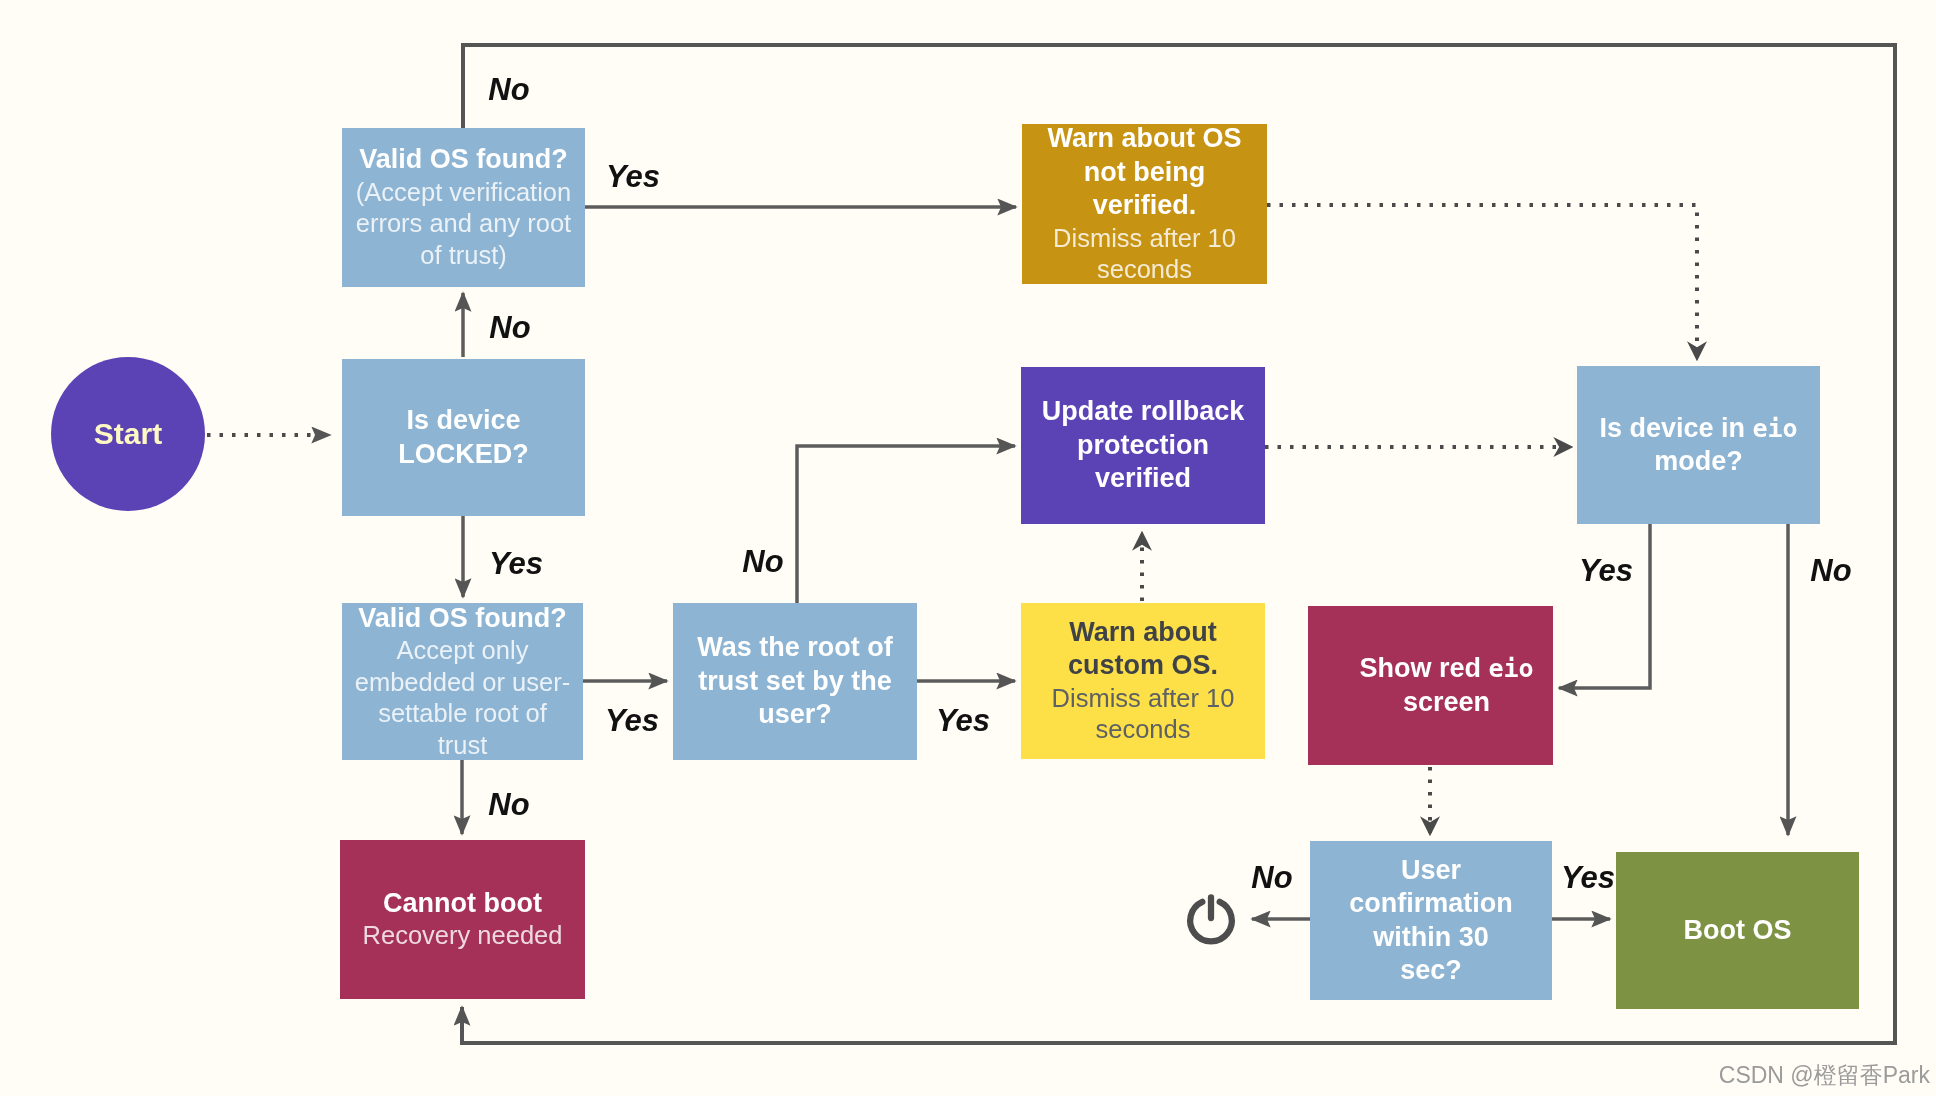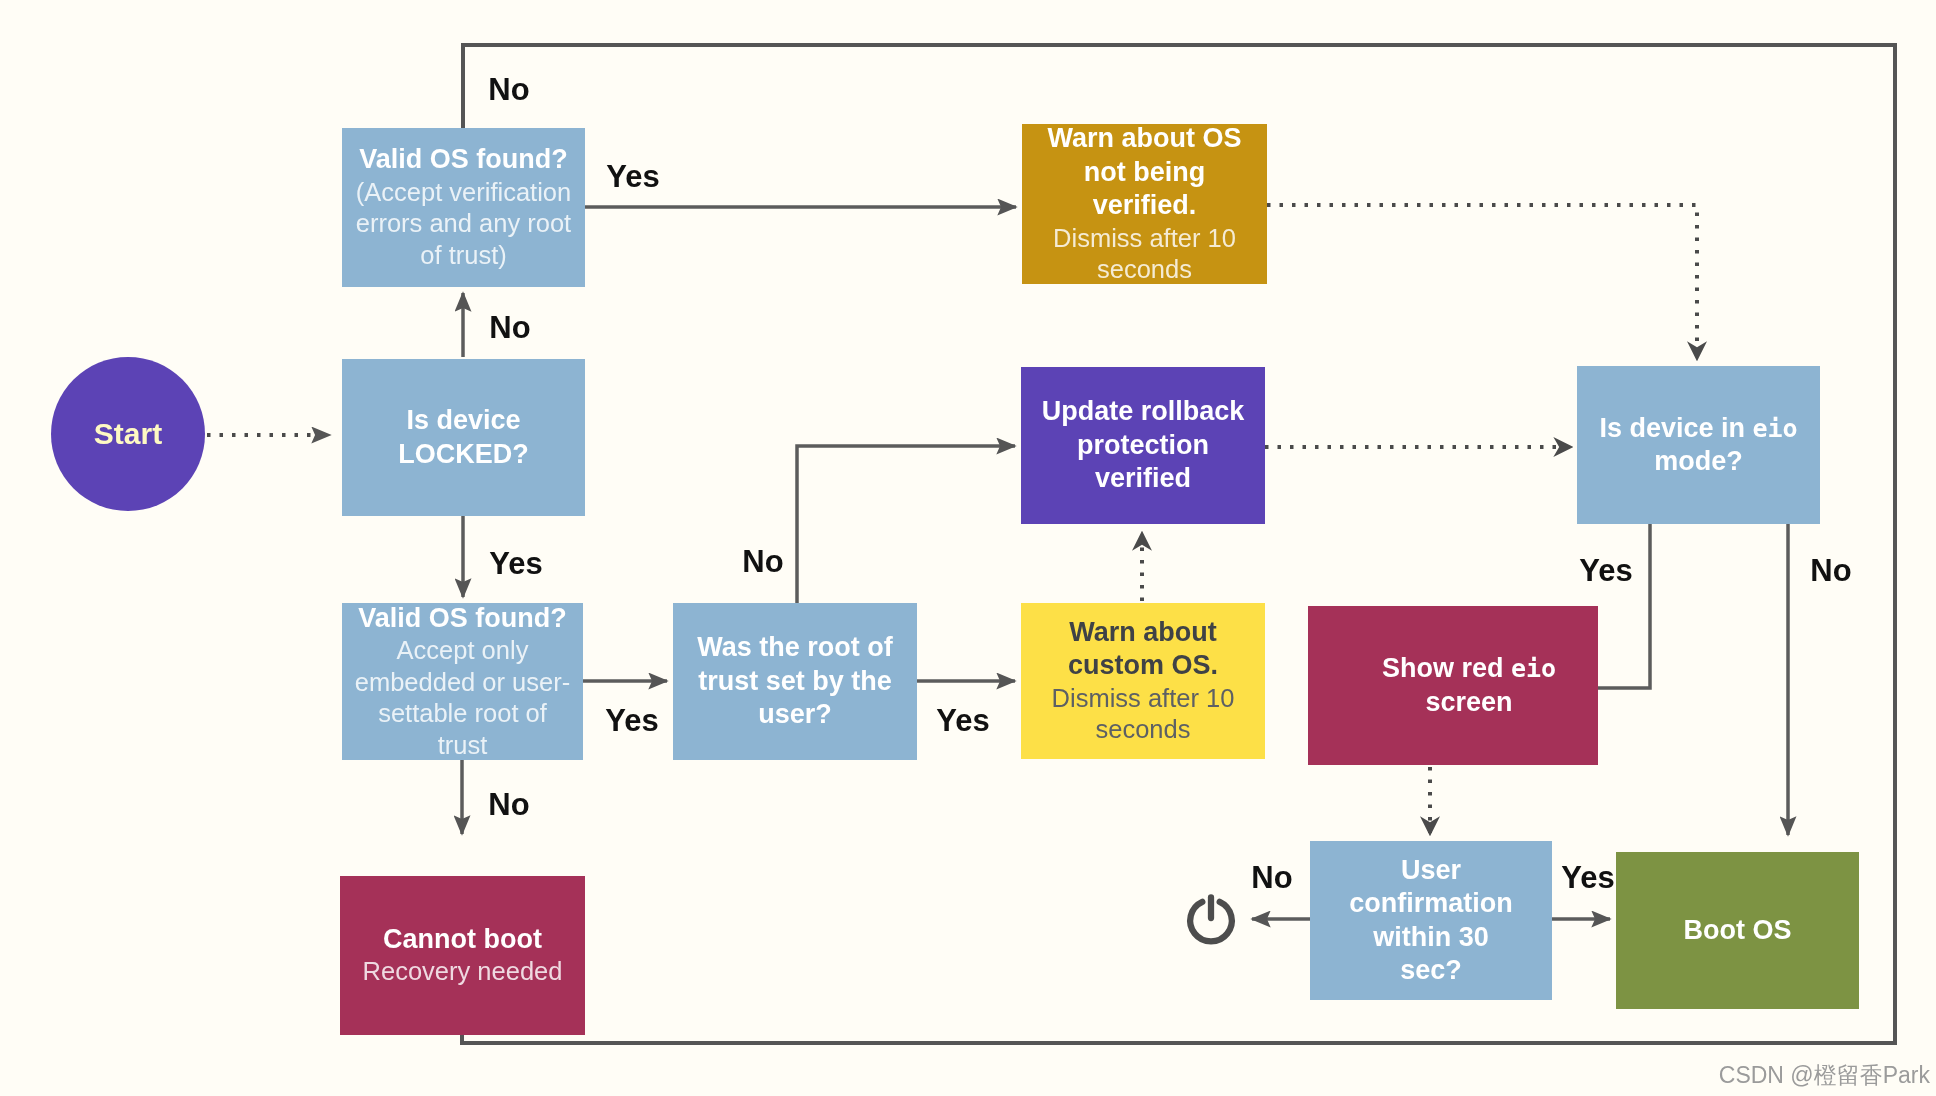"No" .elabel { font-style: none -> italic }
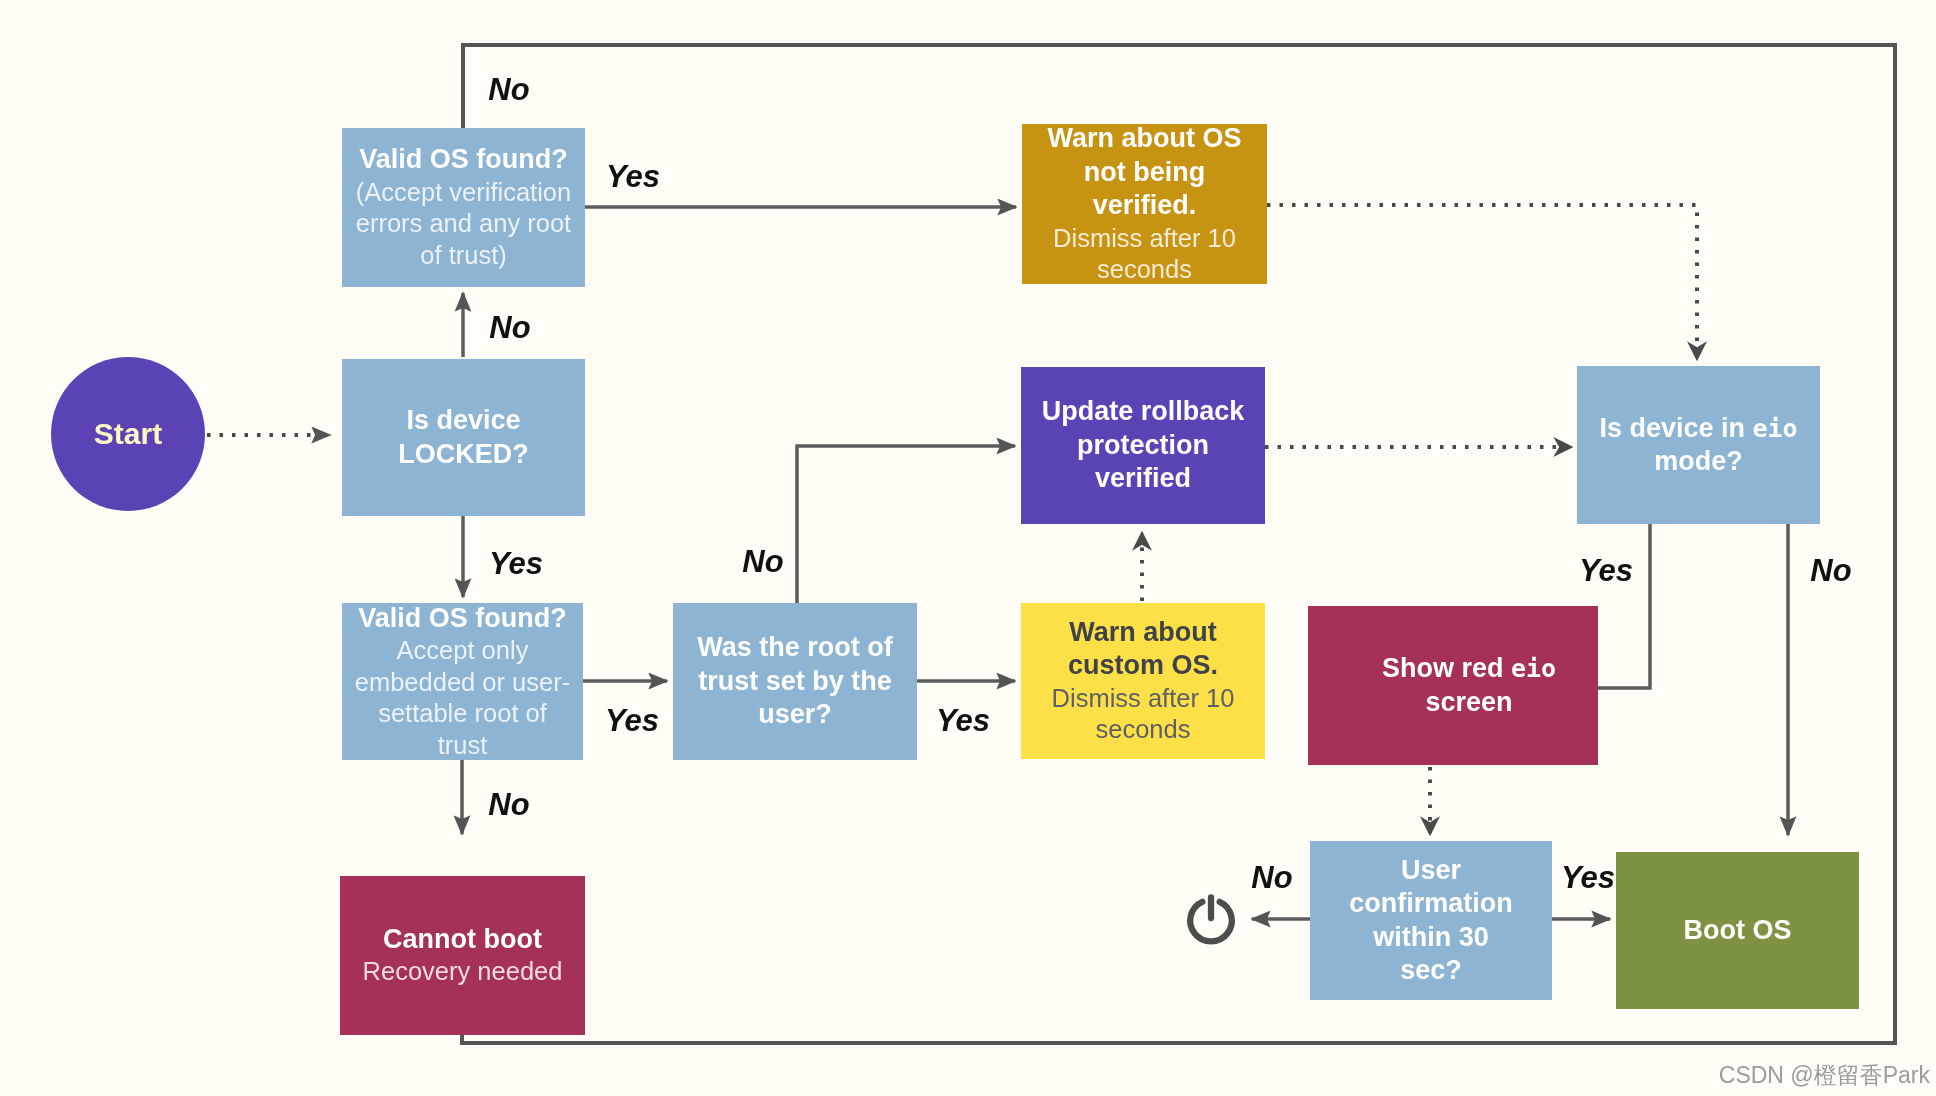"Show red eio screen" div.node { width: 290px -> 245px }
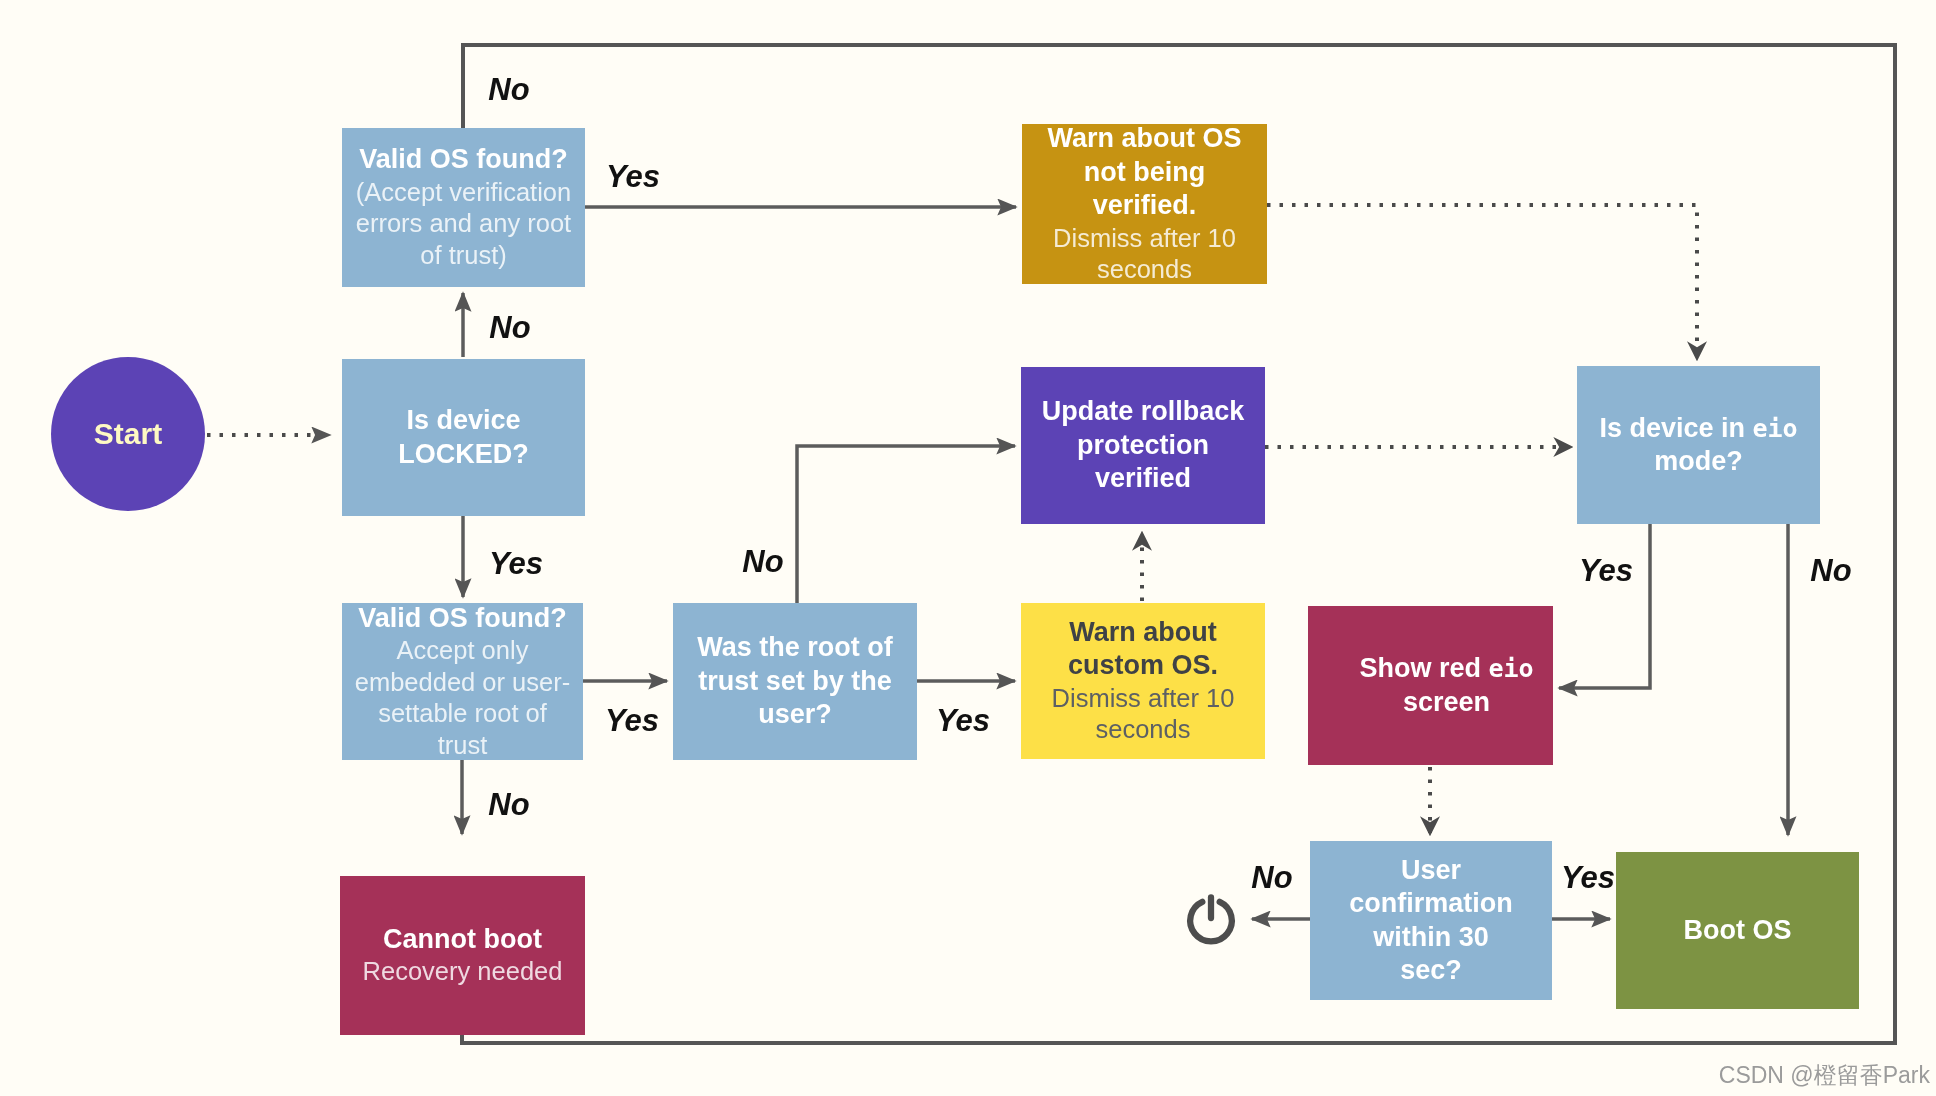"Cannot boot" div.node { margin-top: 36px -> none }
